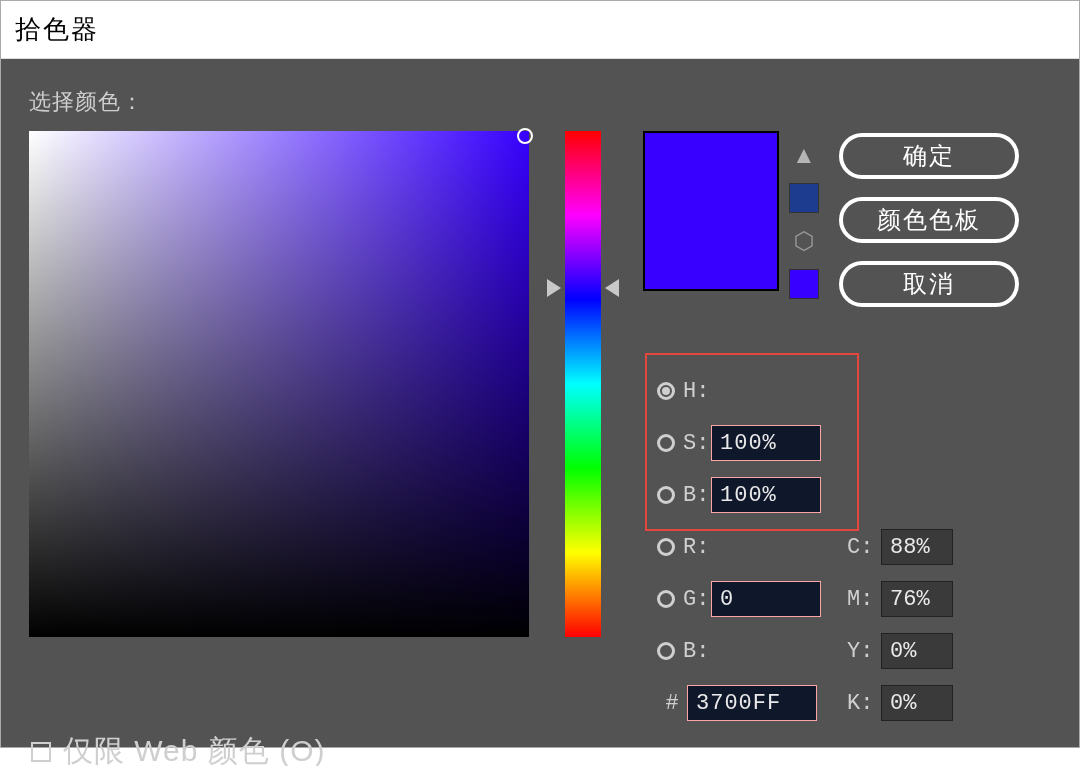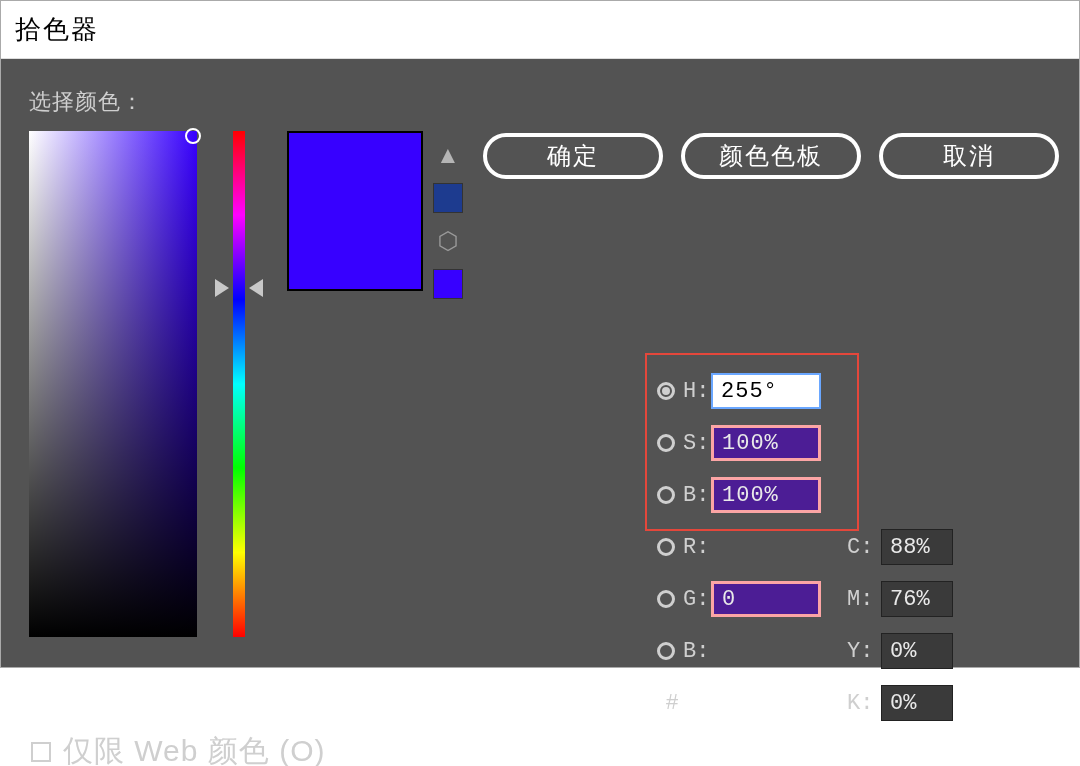"拾色器" .window { height: 668px -> 748px }
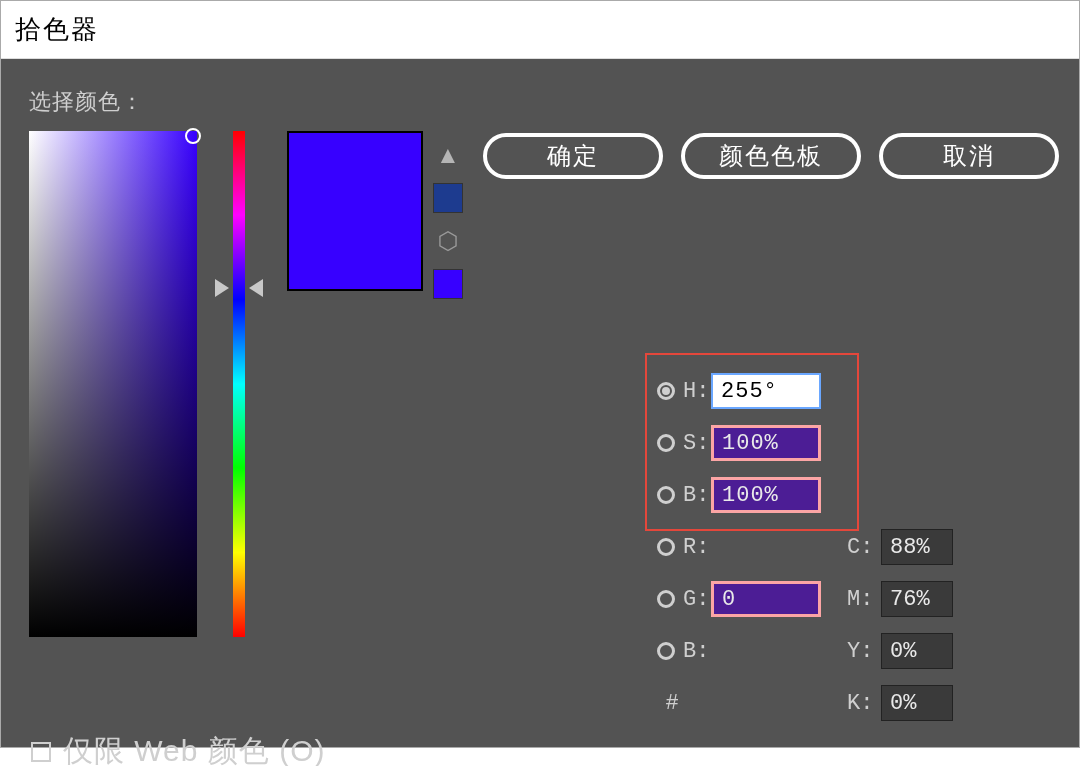"选择颜色：" .body { padding: 28px 20px 20px 28px -> 28px 32px 20px 28px }
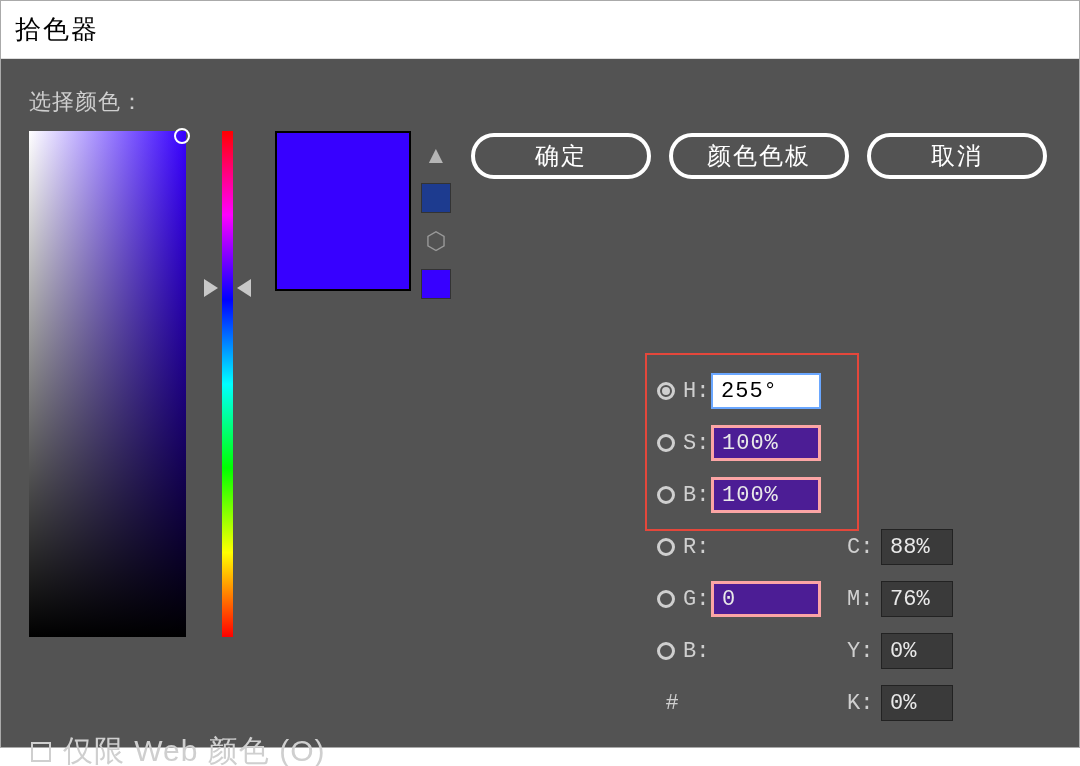"确定" .buttons { flex-direction: row -> column }
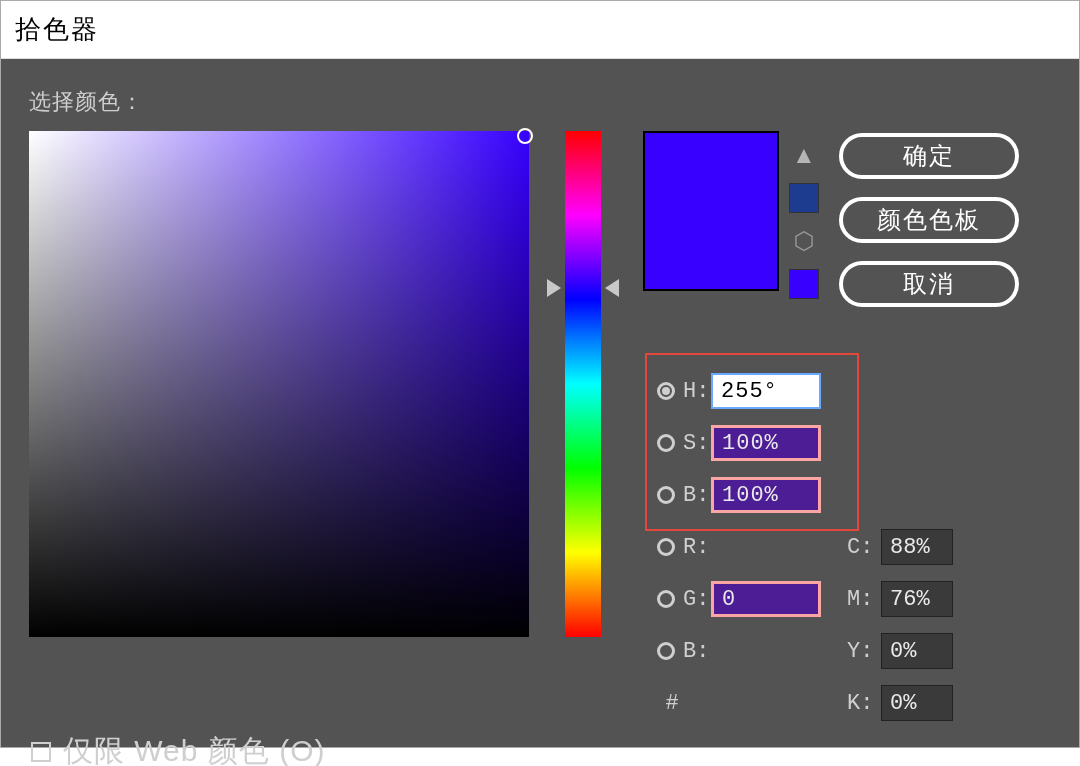"255°" input.finput { html: <input> -> none }
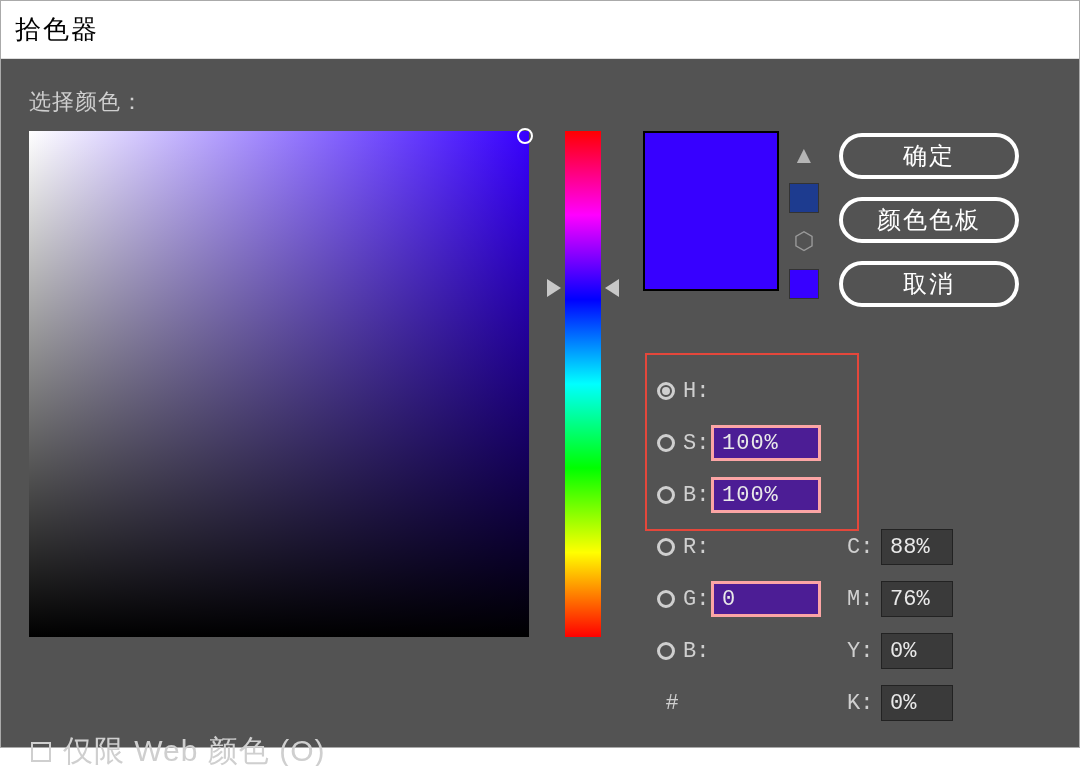"100%" .finput { background: #4c1d95 -> #0f172a; border: 3px solid #fca5a5 -> 1px solid #fca5a5 }
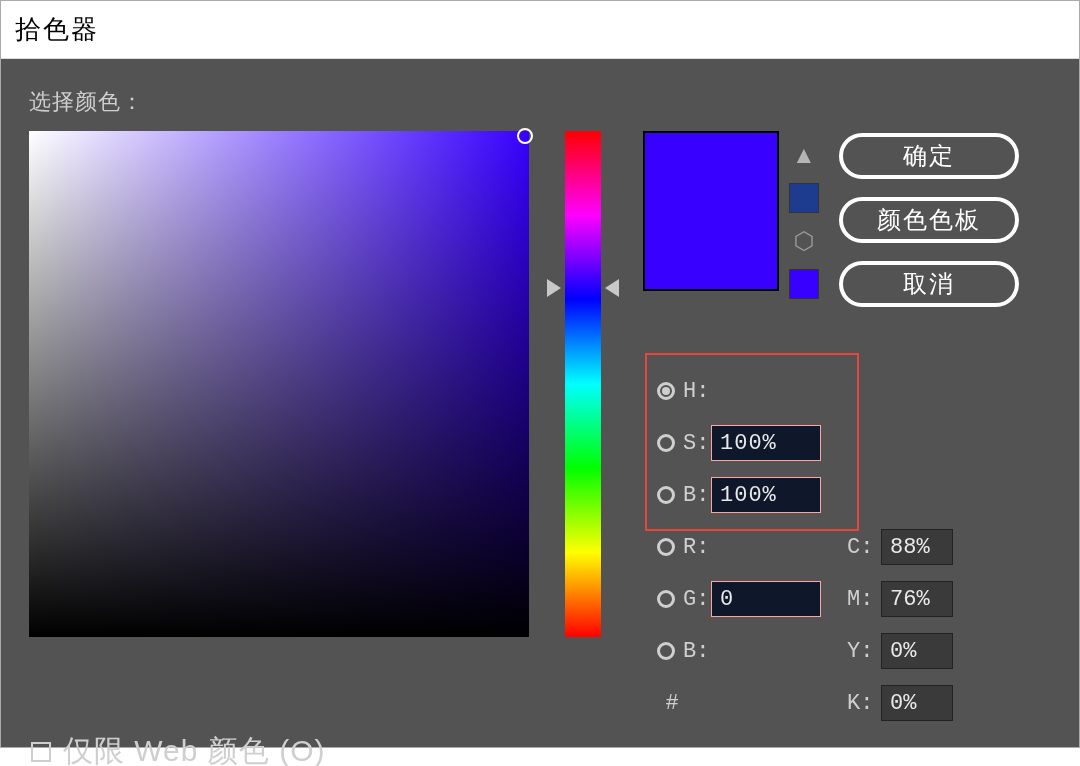"3700FF" input.finput { html: none -> <input> }
